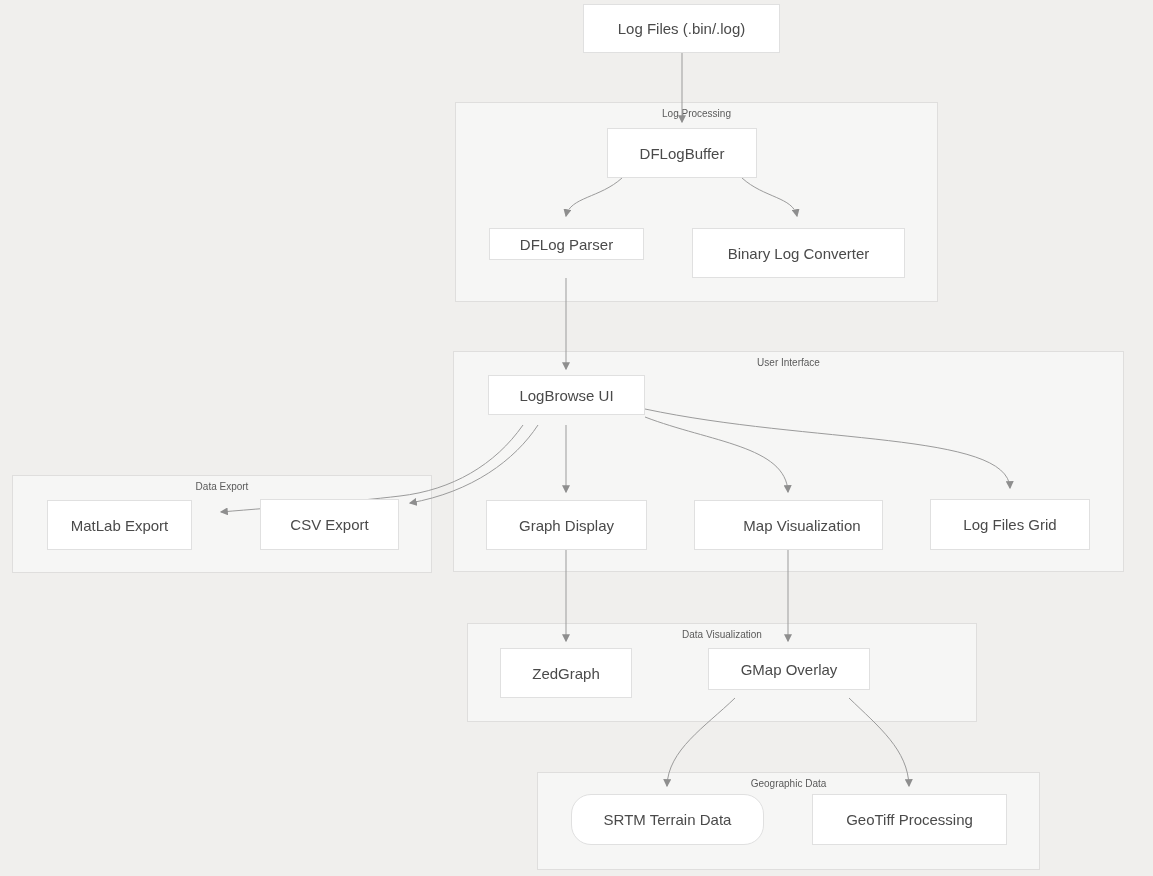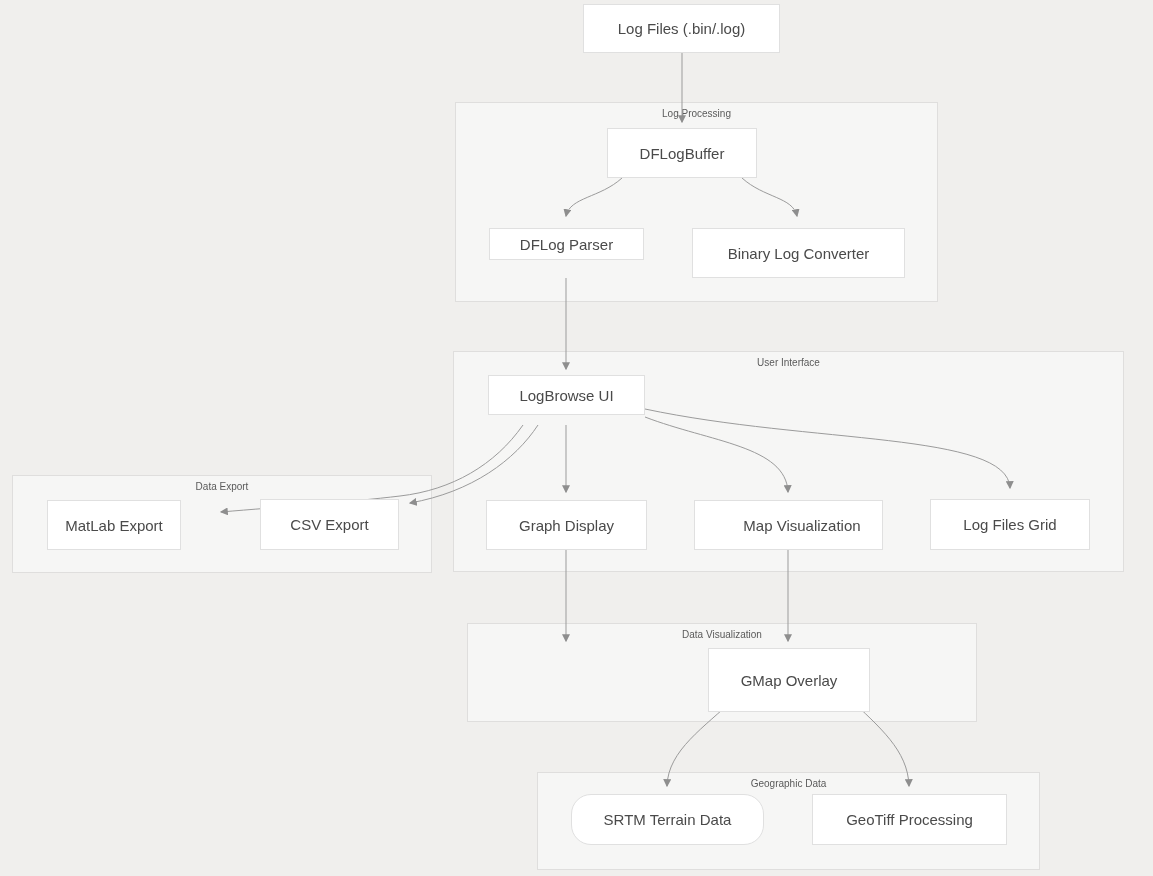"MatLab Export" div.node { width: 134px -> 145px }
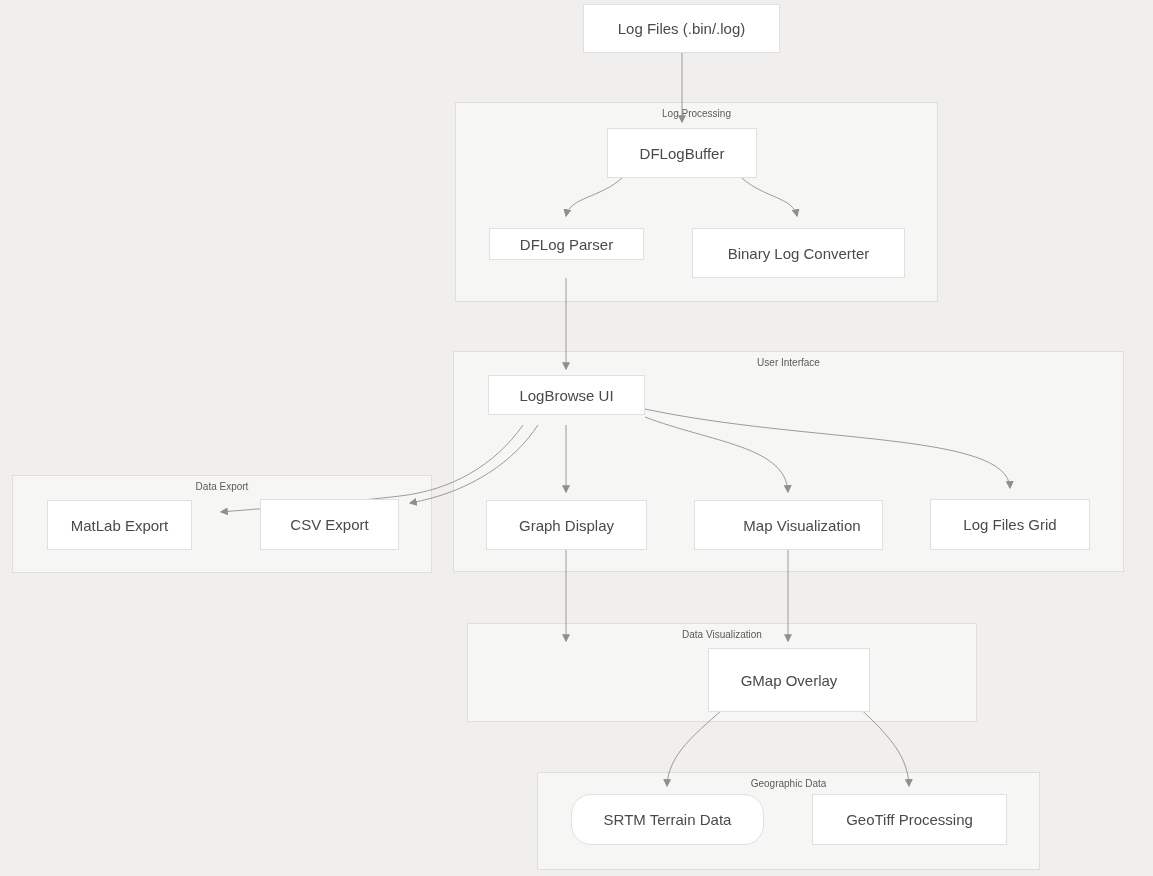"ZedGraph" div.node { html: none -> <div> <span>ZedGraph</span> </div> }
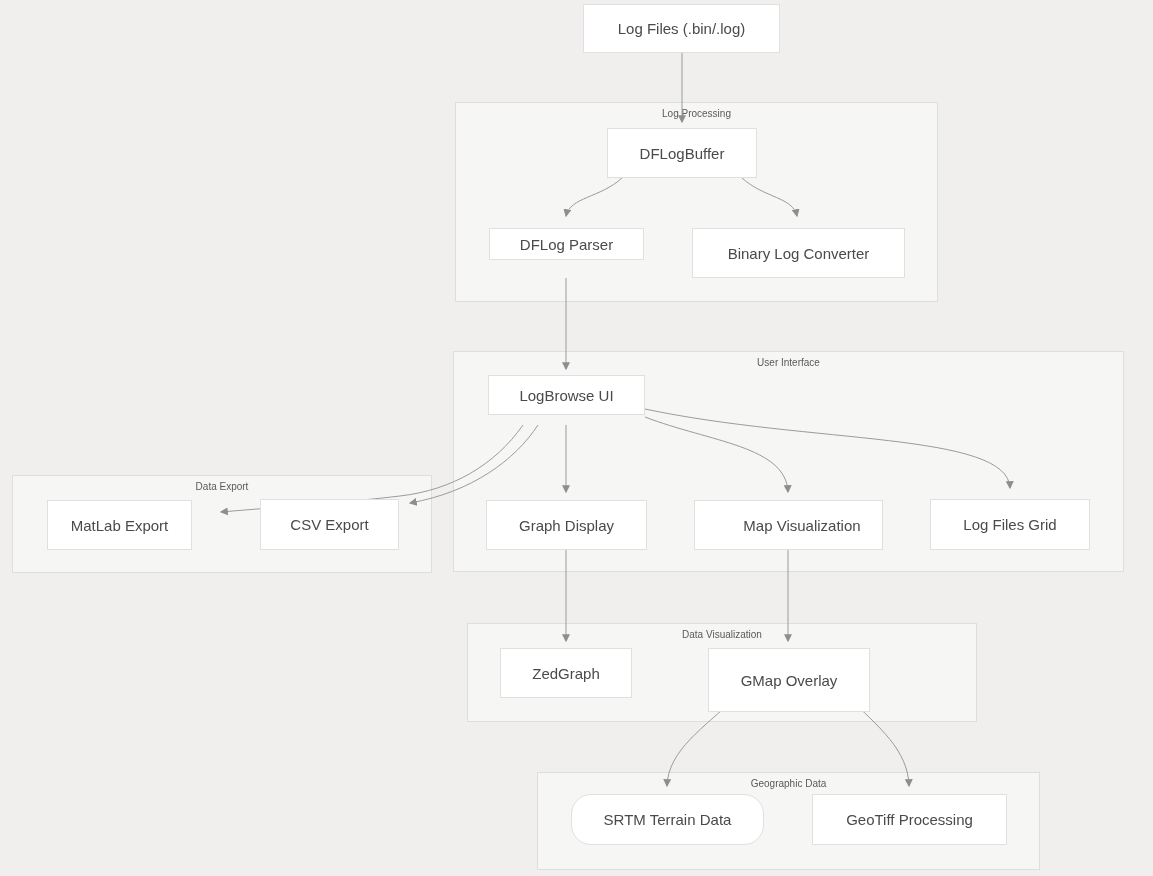"GMap Overlay" div.node { height: 64px -> 42px }
